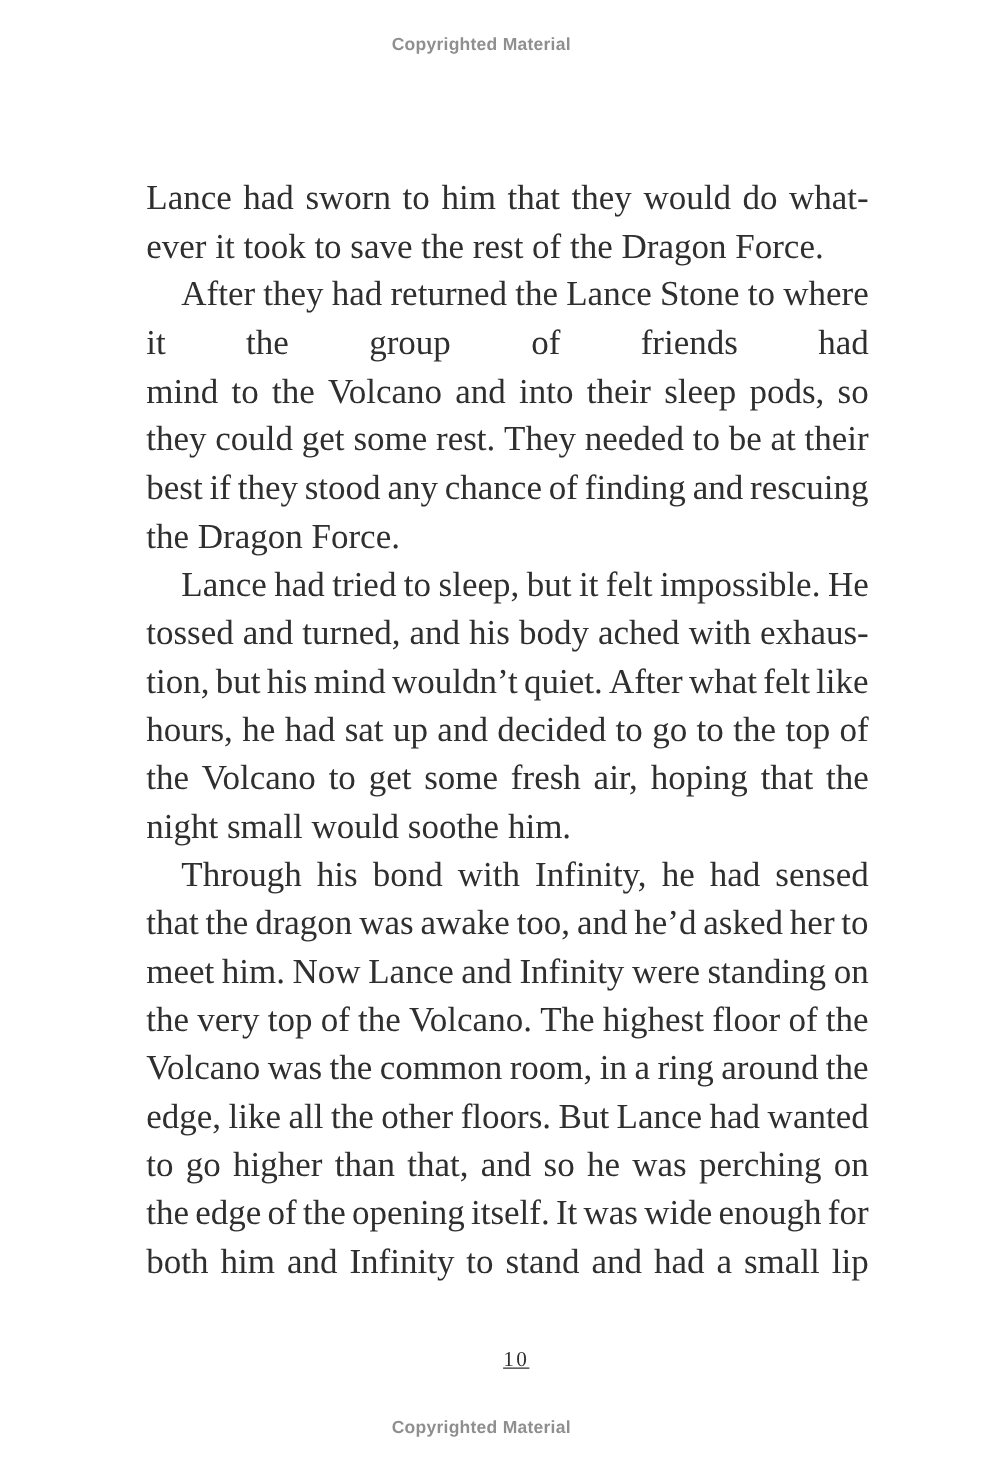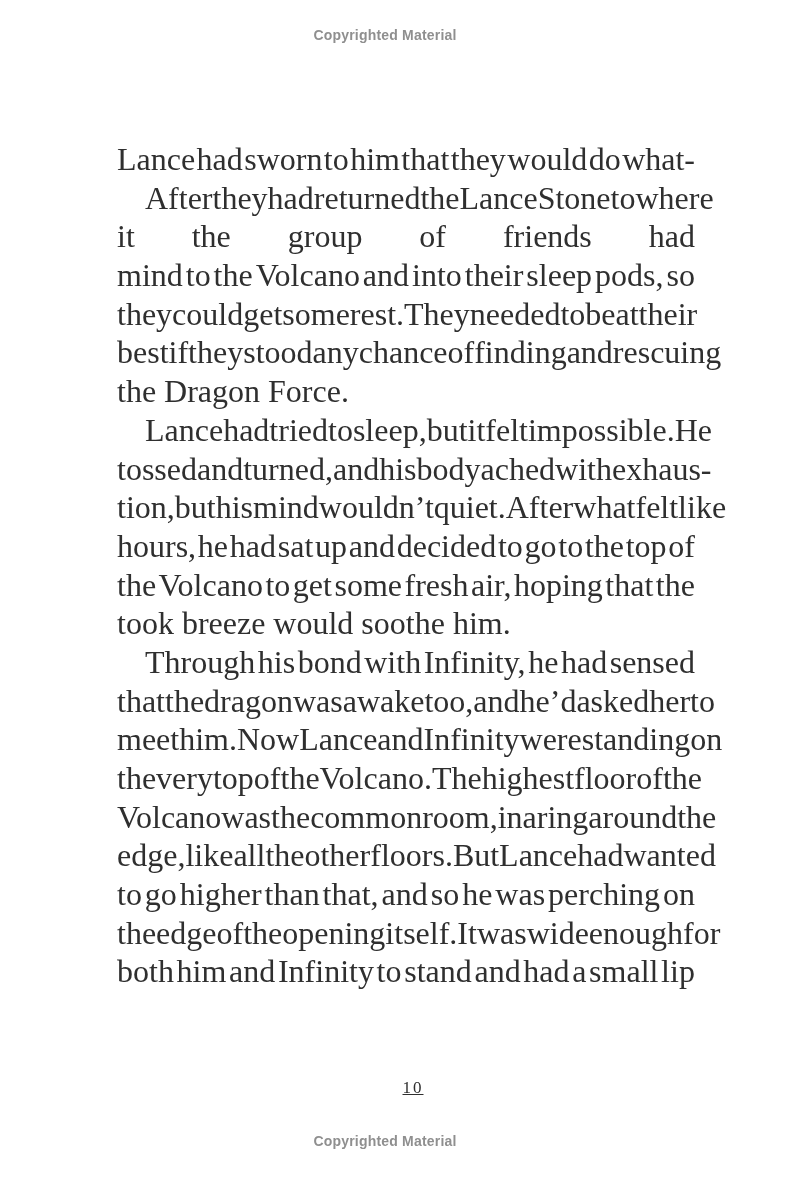"Lance" #body-text { font-size: 32px -> 28px }
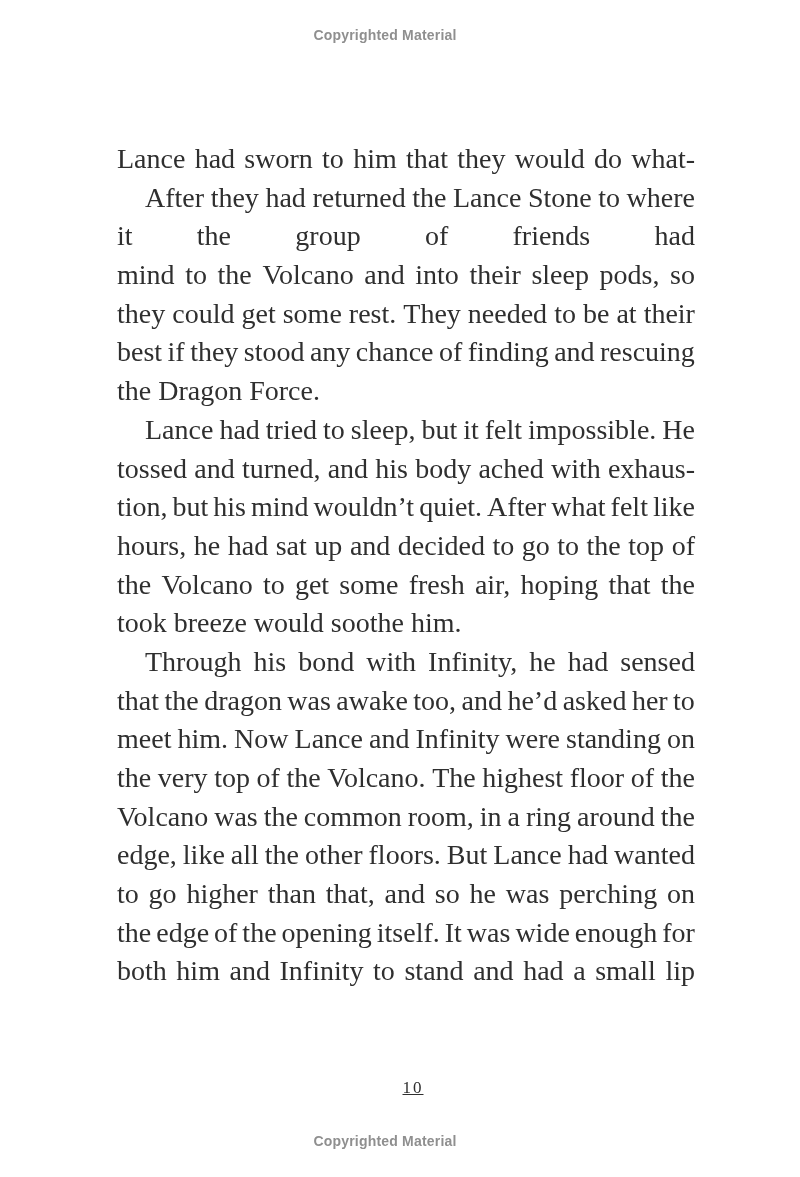"ever it took to save" div.line { html: none -> <div>ever it took to save the rest of the Dragon Force.</div> }
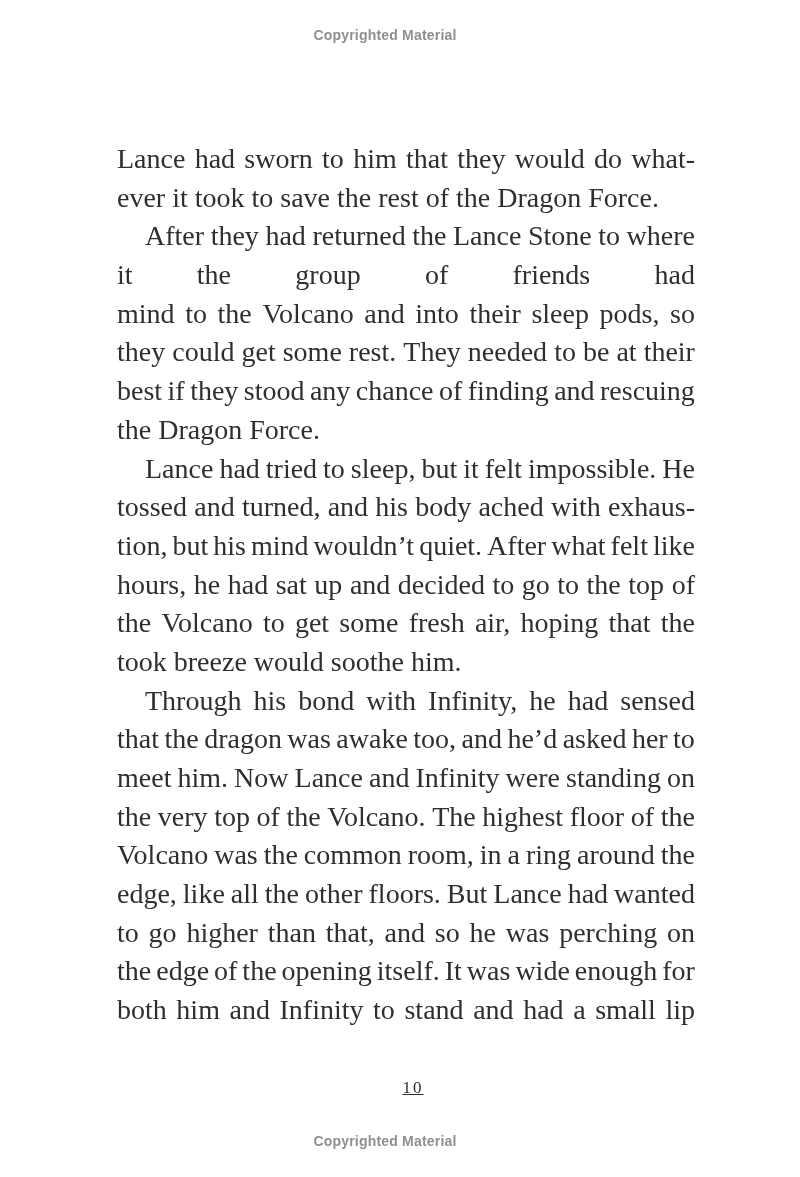"took breeze would soothe him." div.line { text: took breeze -> night small }
